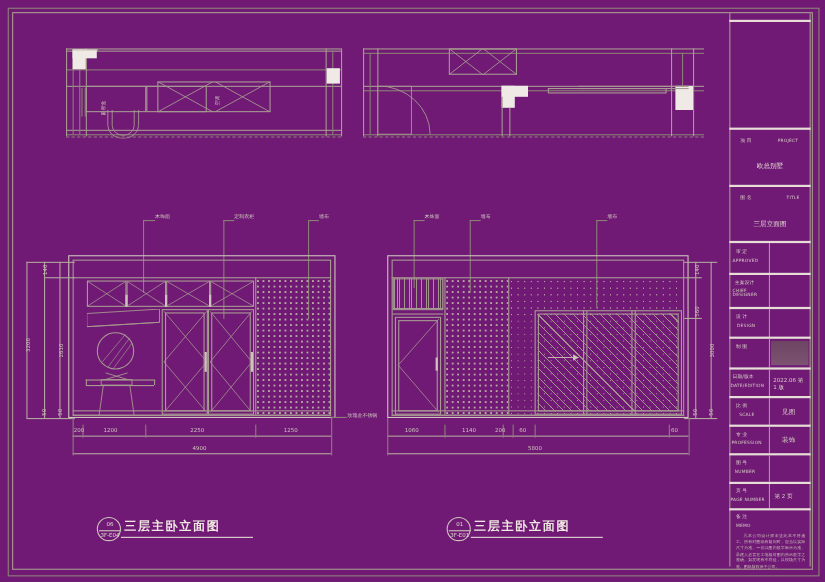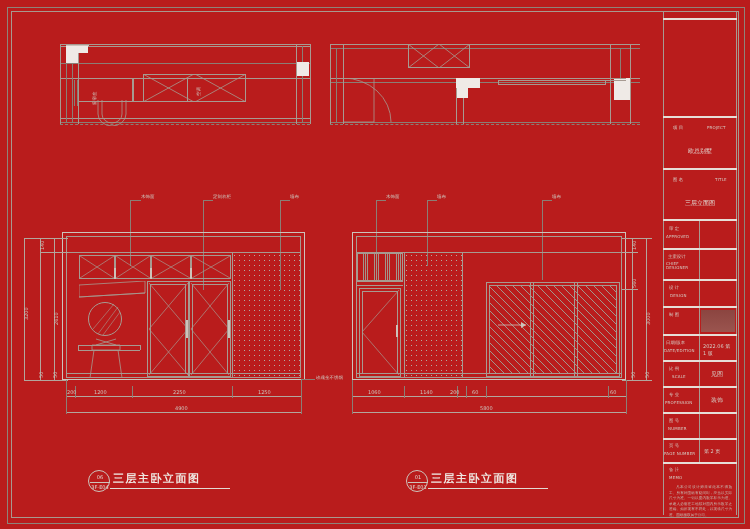"三层主卧立面图" .sheet { background: #b91c1c -> #701a75 }
